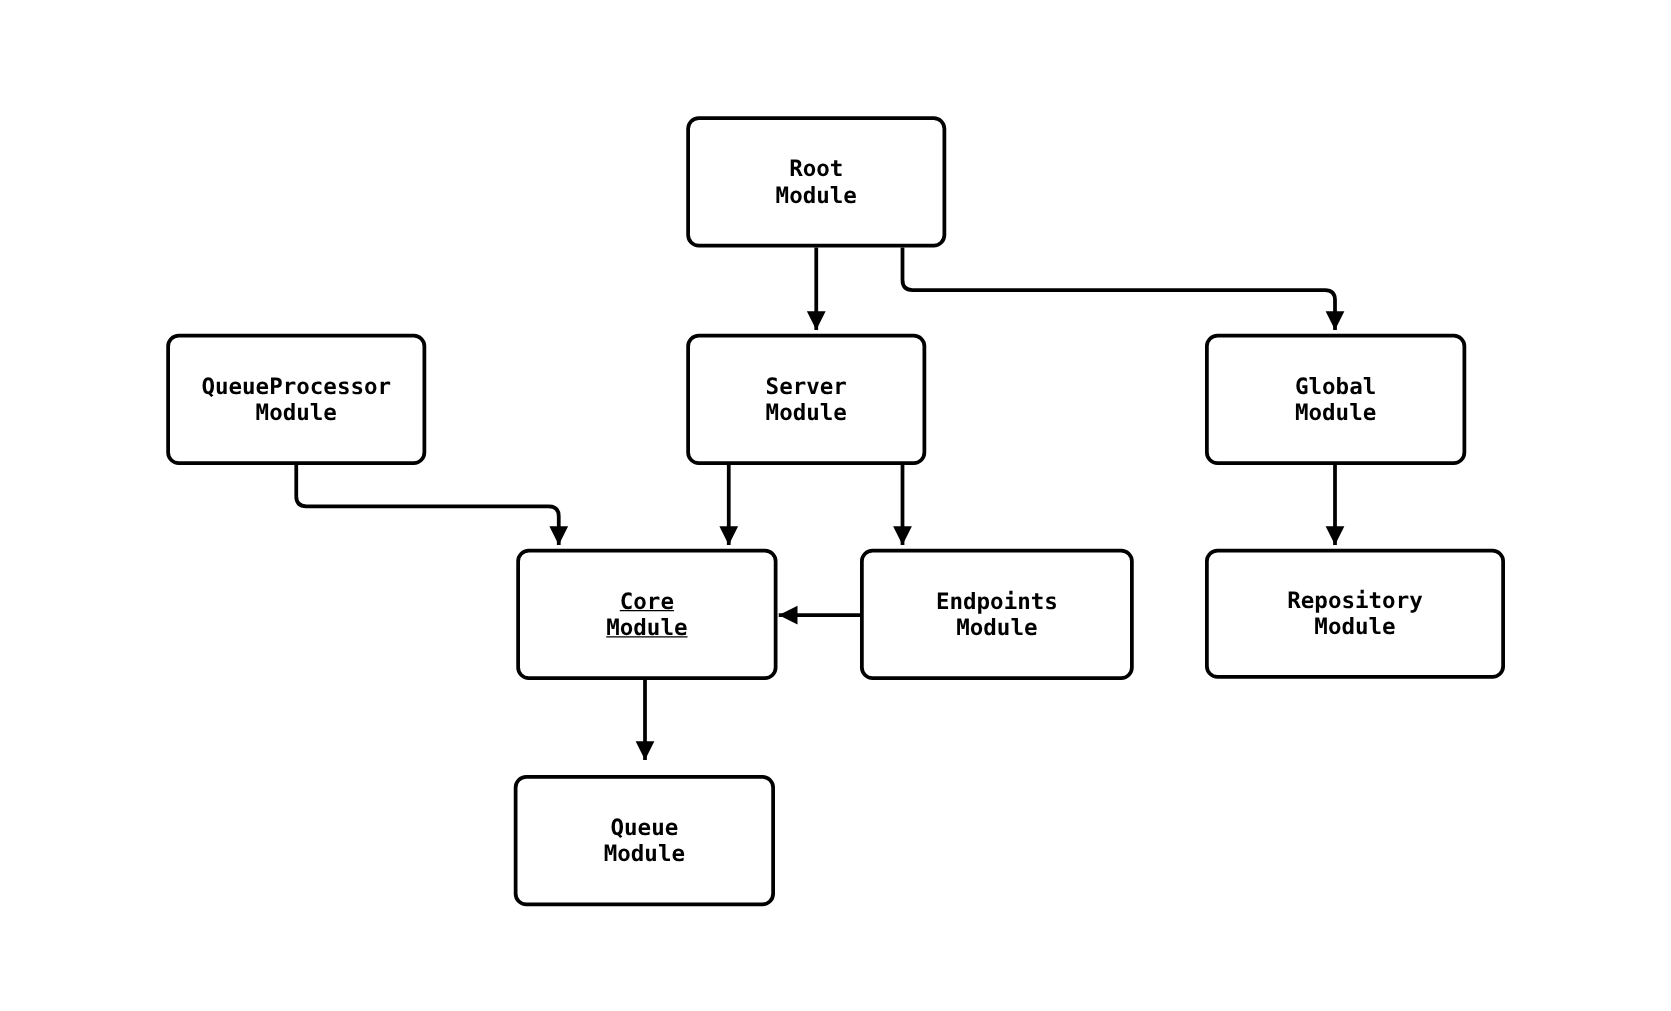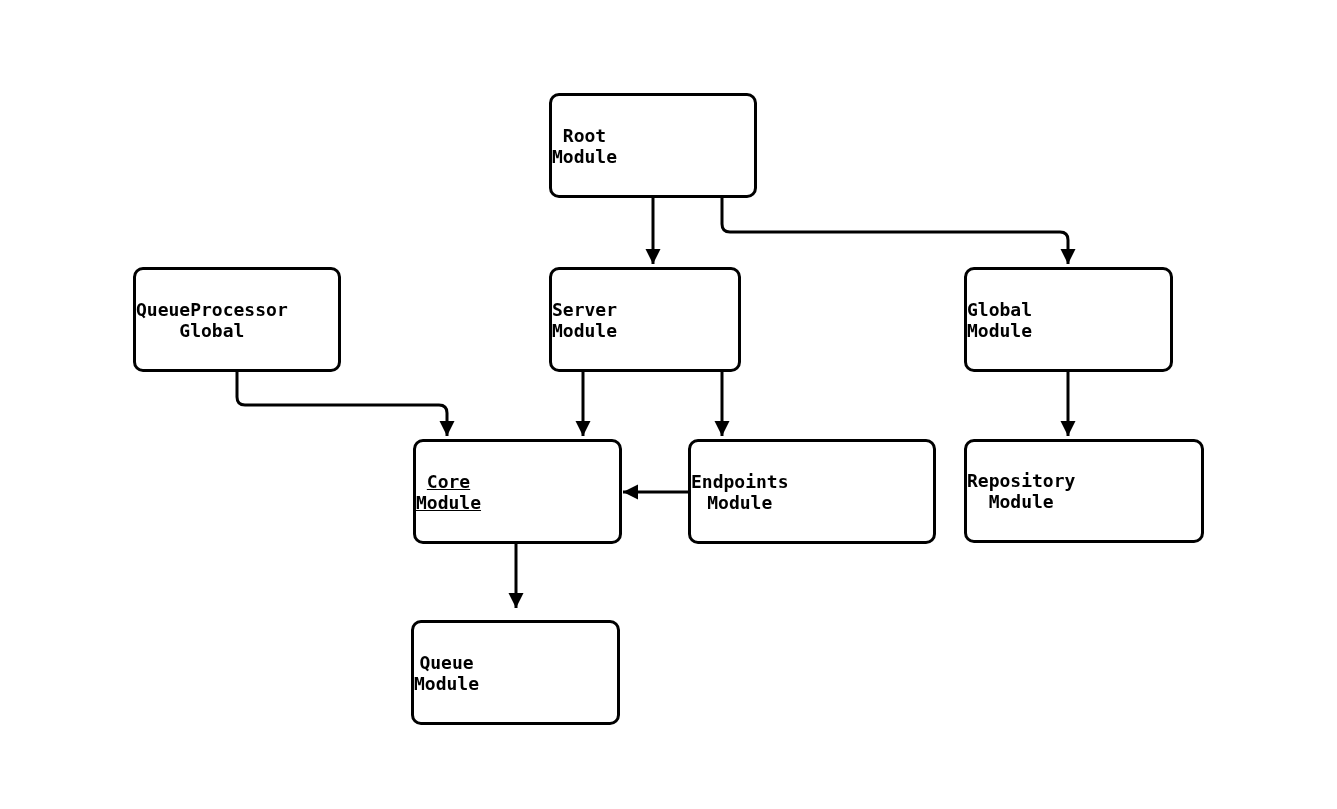"Root" .node { justify-content: none -> center }
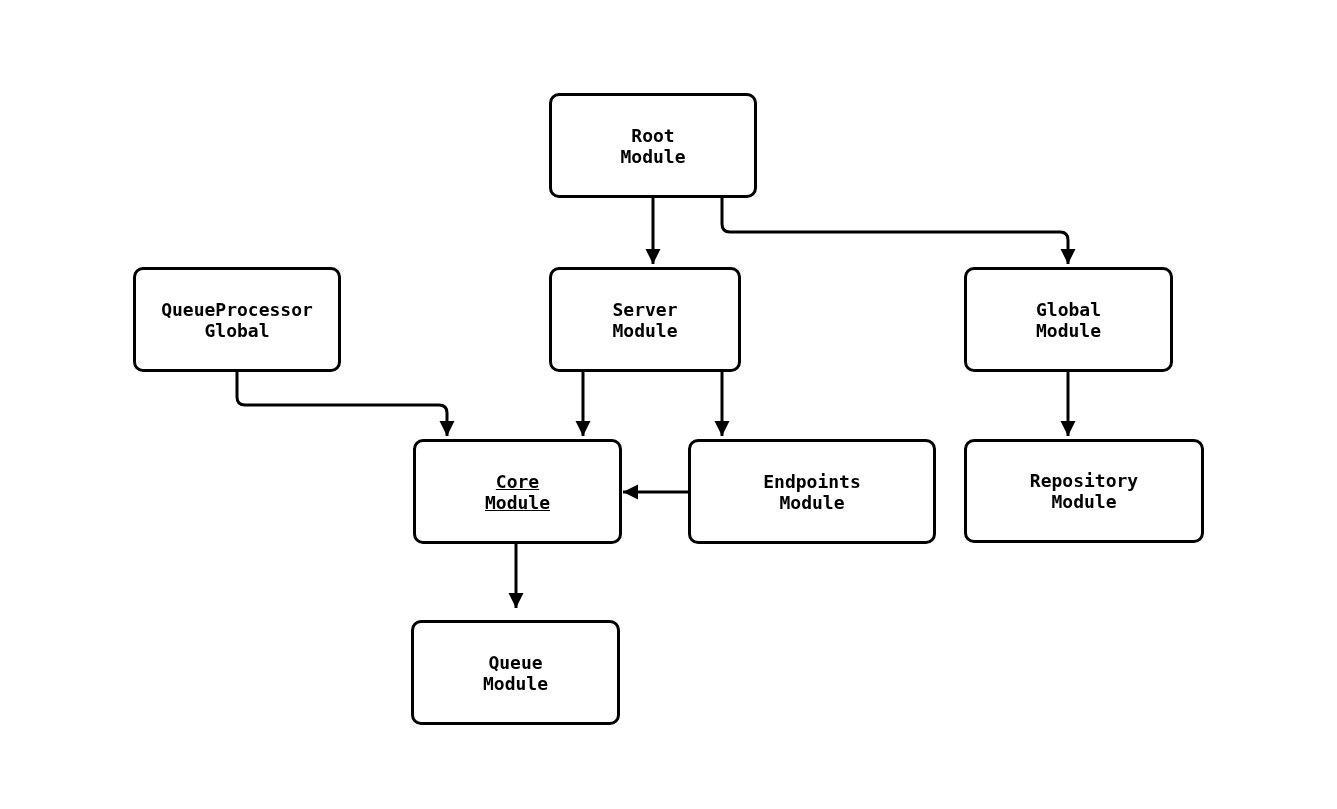"QueueProcessor" div.node-label { text: Global -> Module }
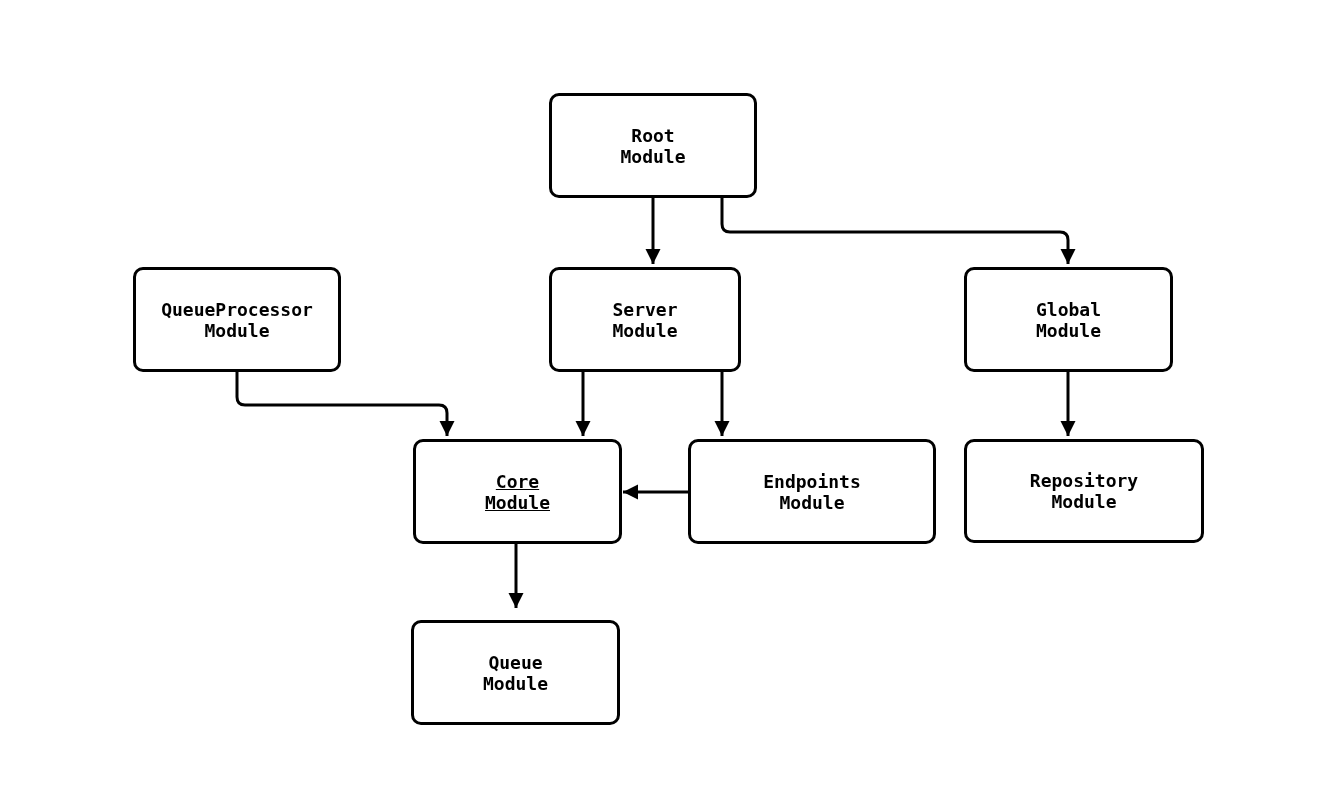"Endpoints" .n-endpoints { width: 248px -> 219px }
